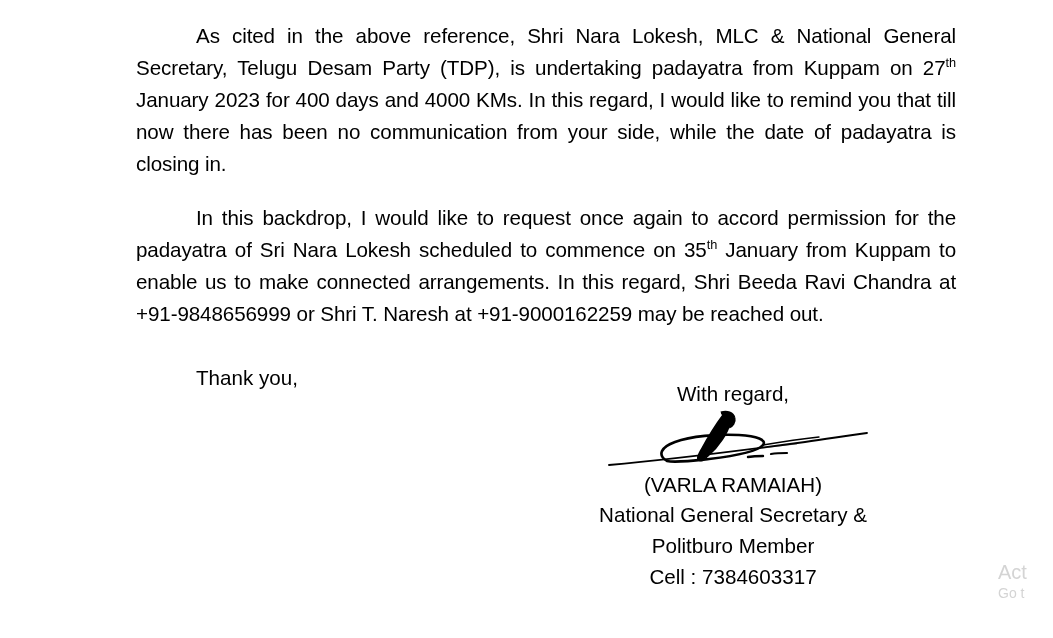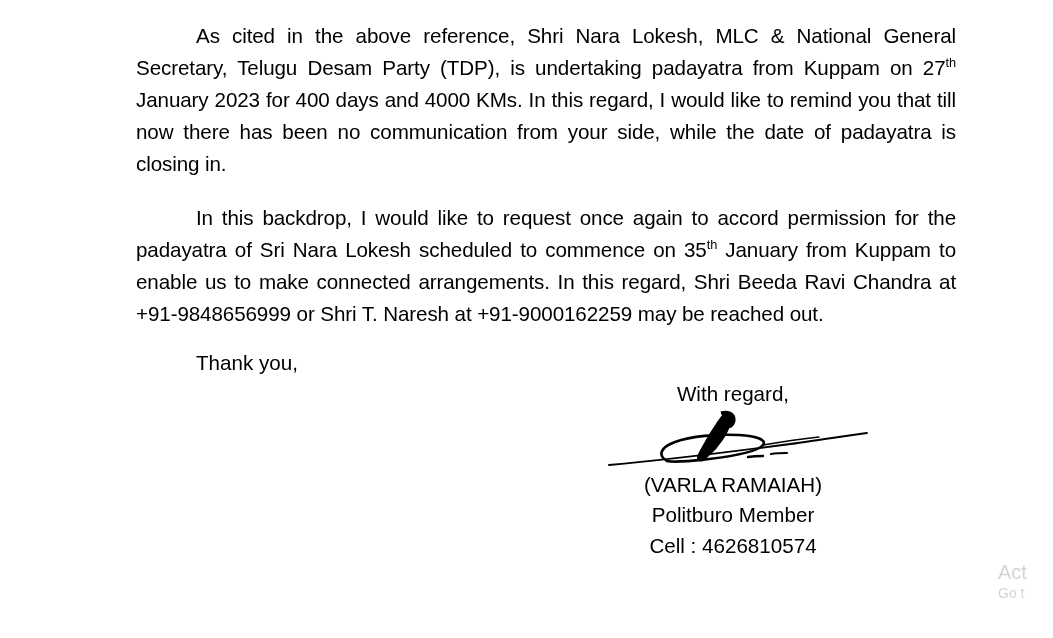"Thank you," .thankyou { top: 347px -> 362px }
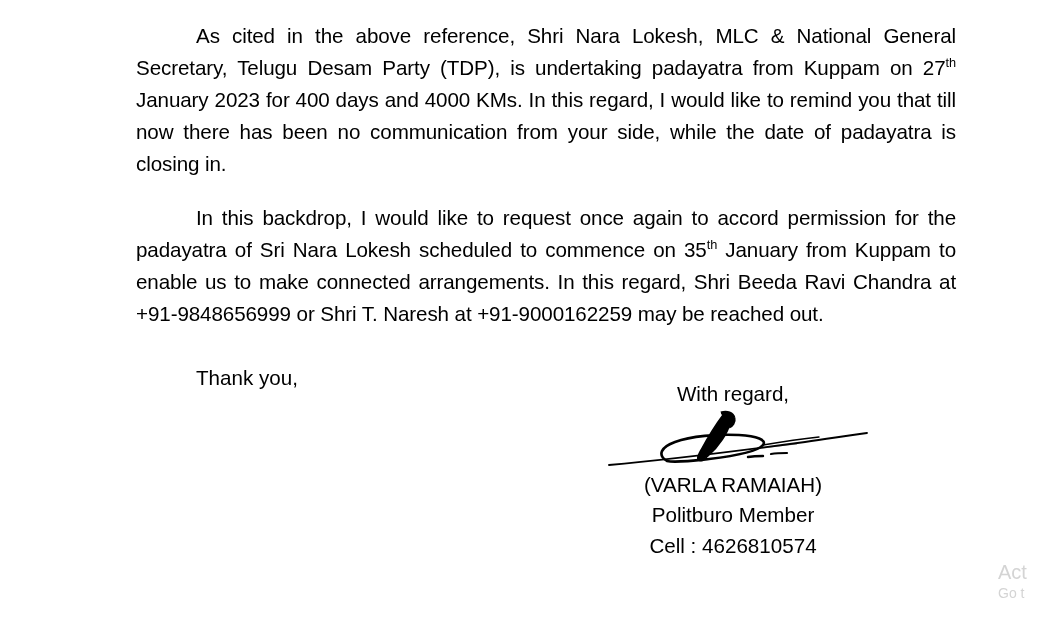"National General Secretary &" div.sign-line { html: none -> <div>National General Secretary &amp;</div> }
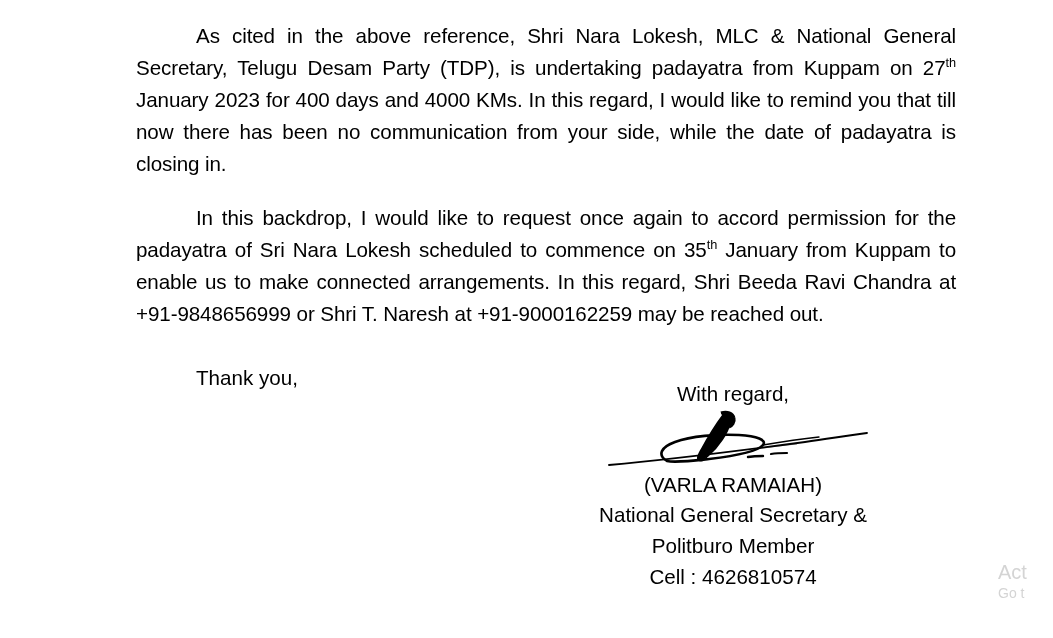"Cell : 4626810574" div.sign-line { text: 4626810574 -> 7384603317 }
